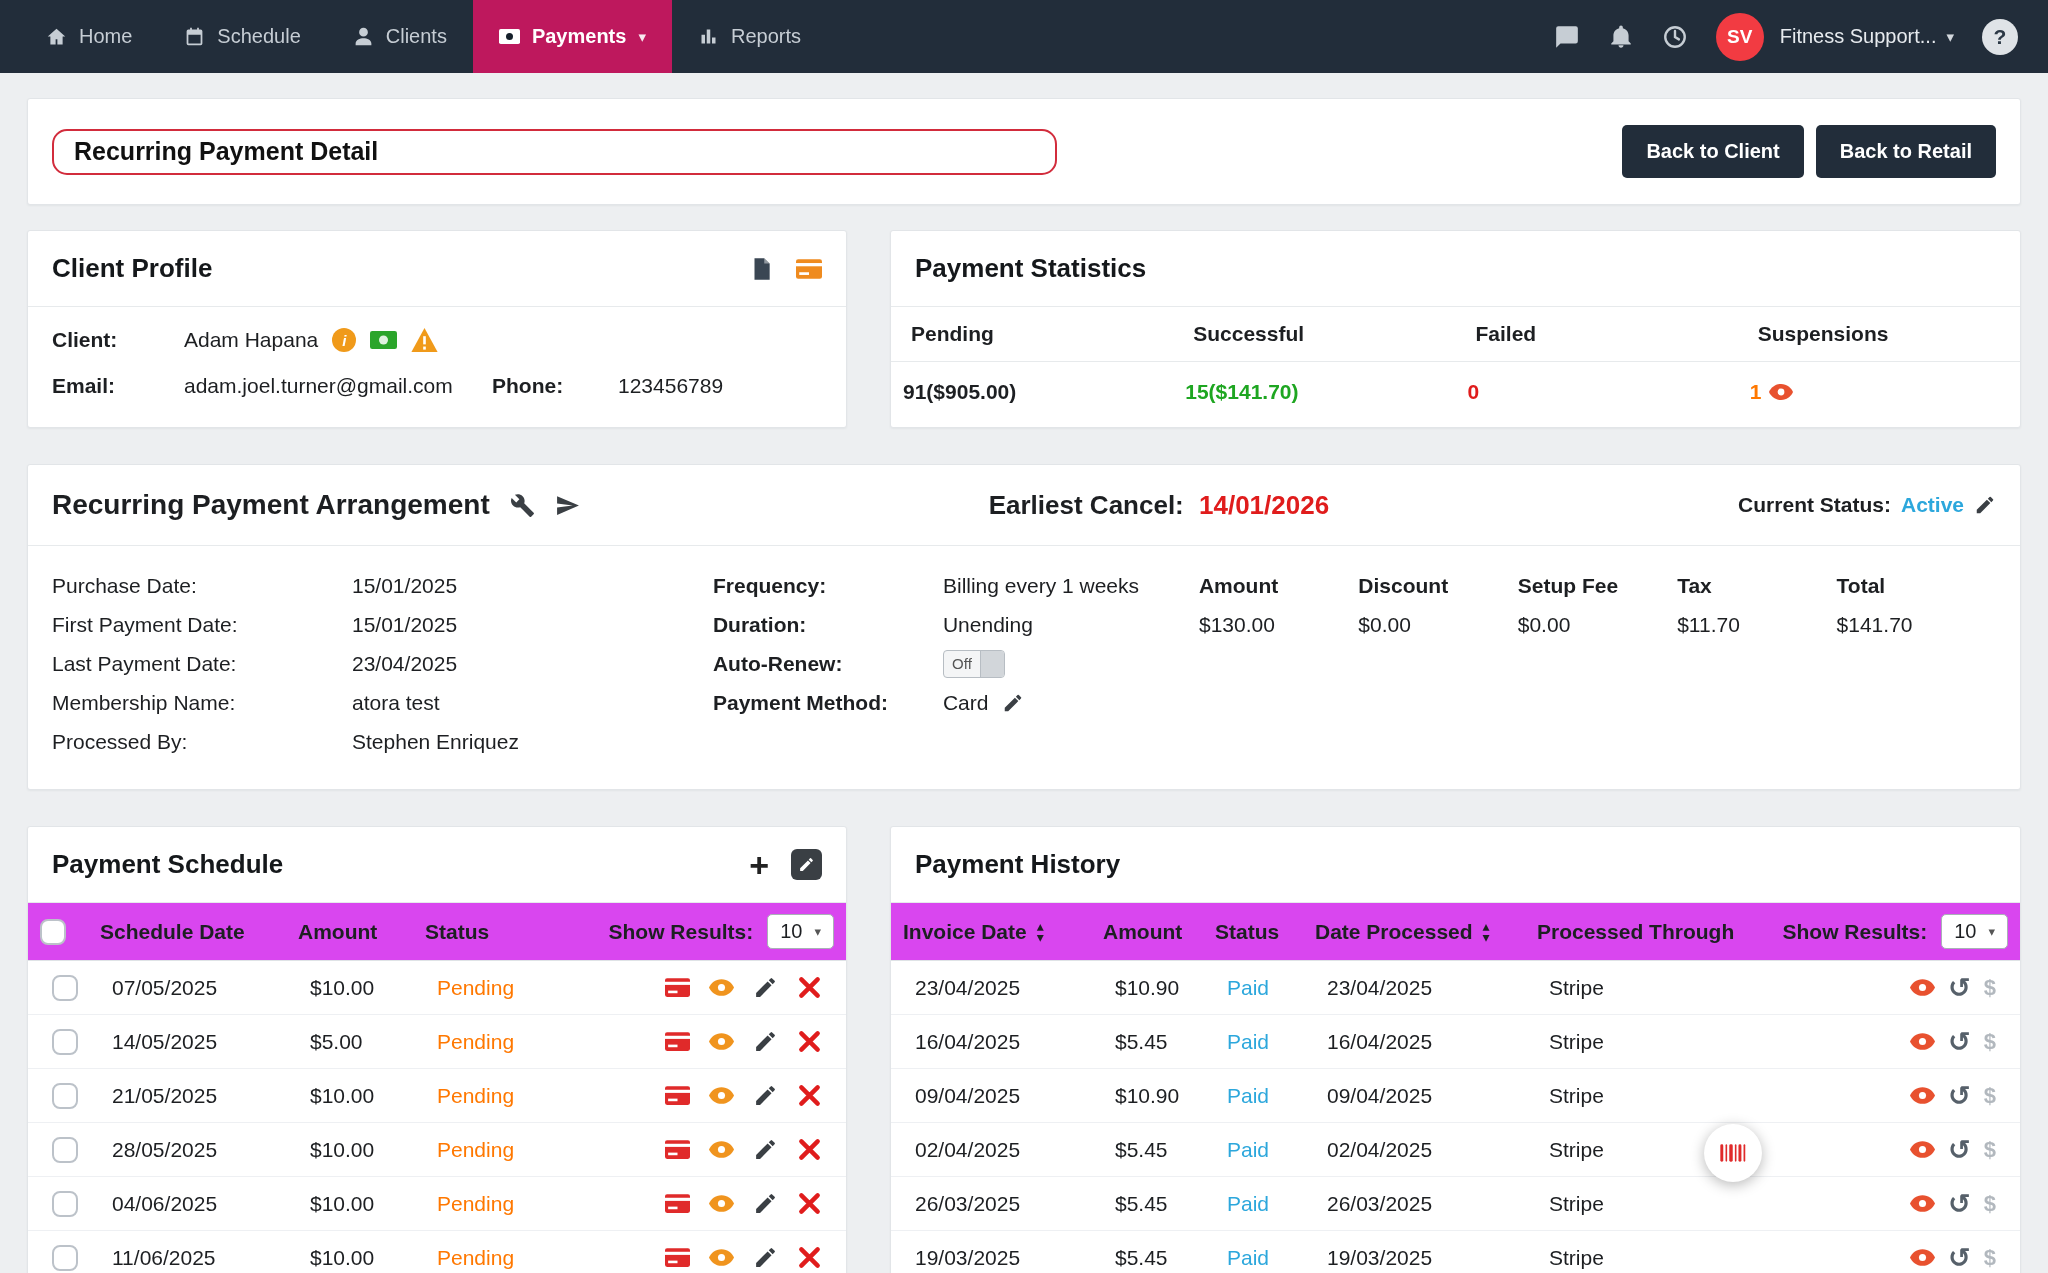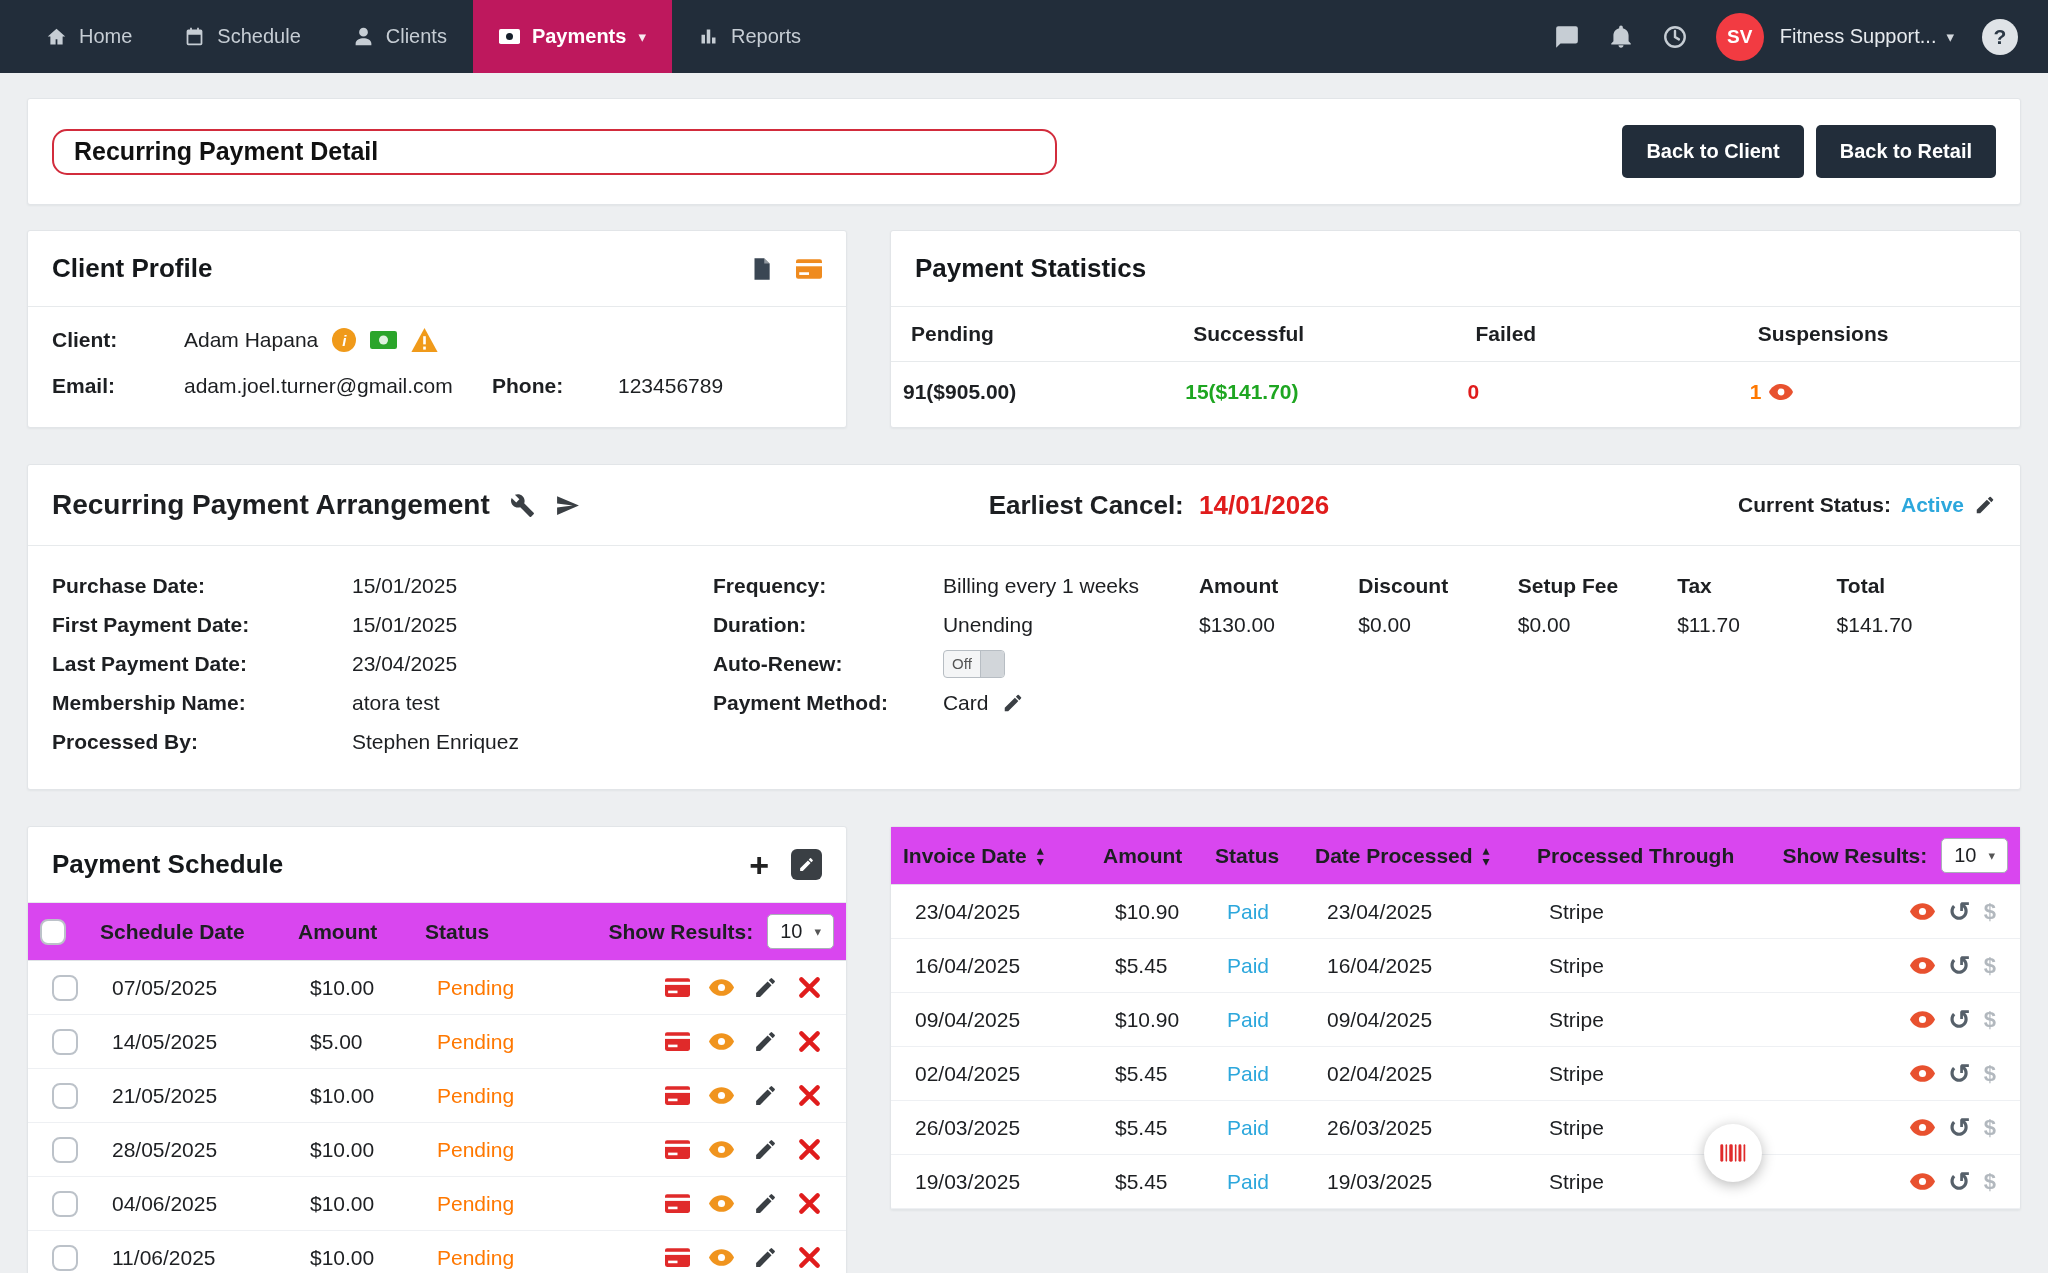"Purchase Date:" .arr-details .arr-lbl { font-weight: 700 -> 400 }
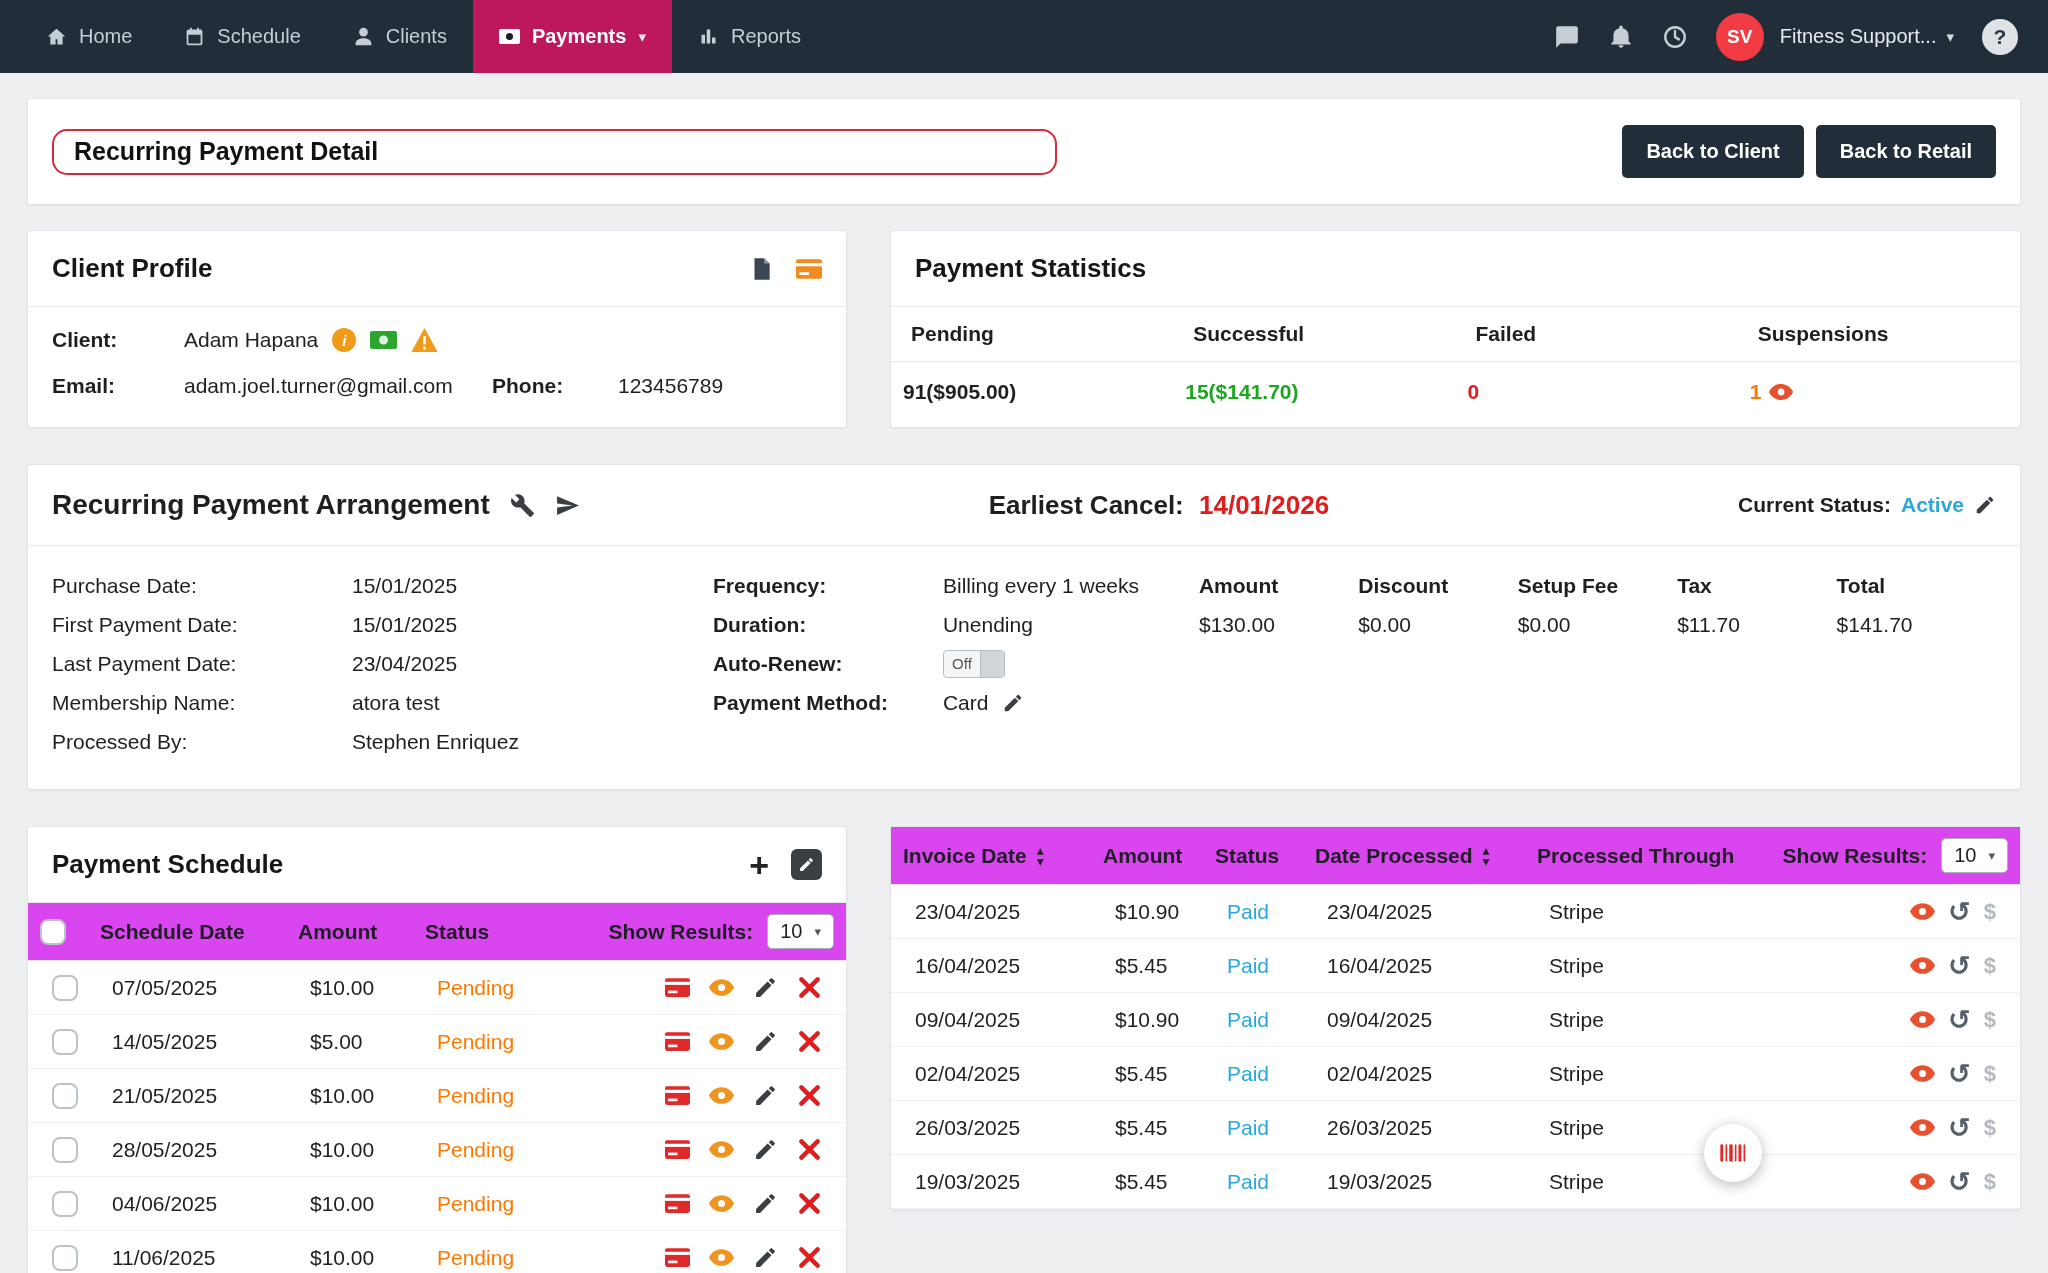"Payment History" div.card-head { html: none -> <div> <h2>Payment History</h2> </div> }
